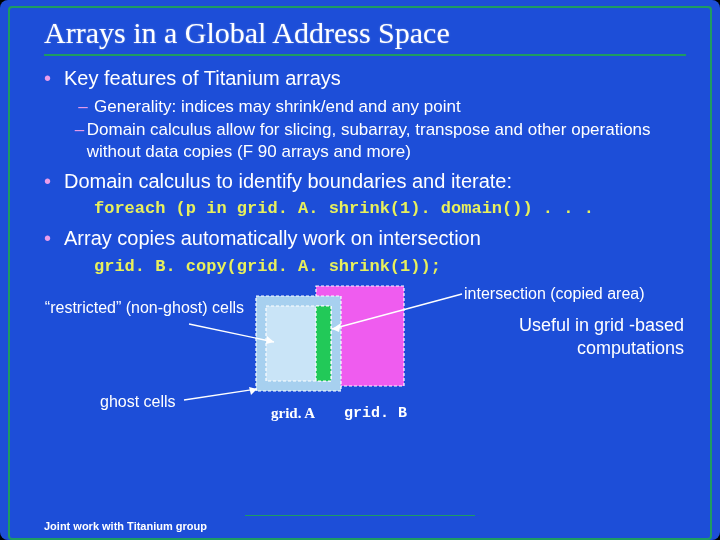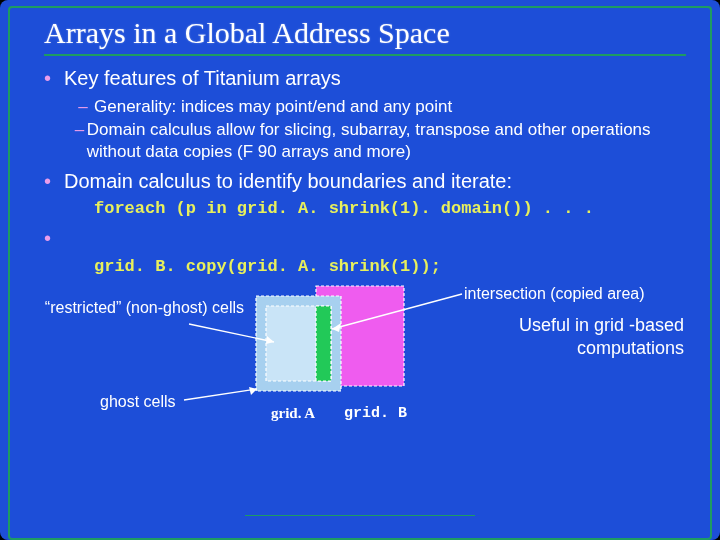"Generality: indices may point/end and" span { text: point/end -> shrink/end }
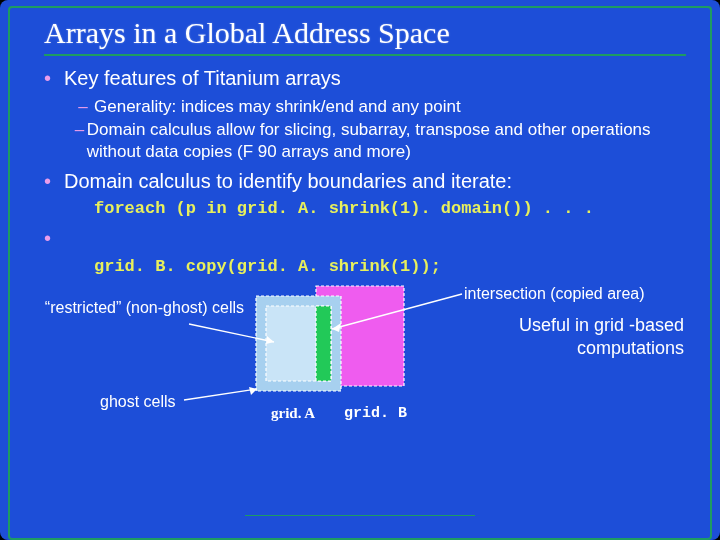"Array copies automatically work on" span { html: none -> <span>Array copies automatically work on intersection</span> }
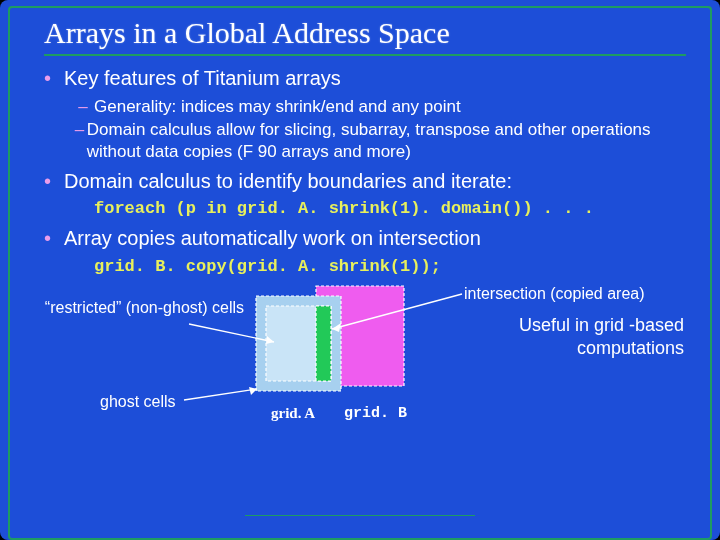"Joint work with Titanium group" div.footer { html: none -> <div>Joint work with Titanium group</div> }
